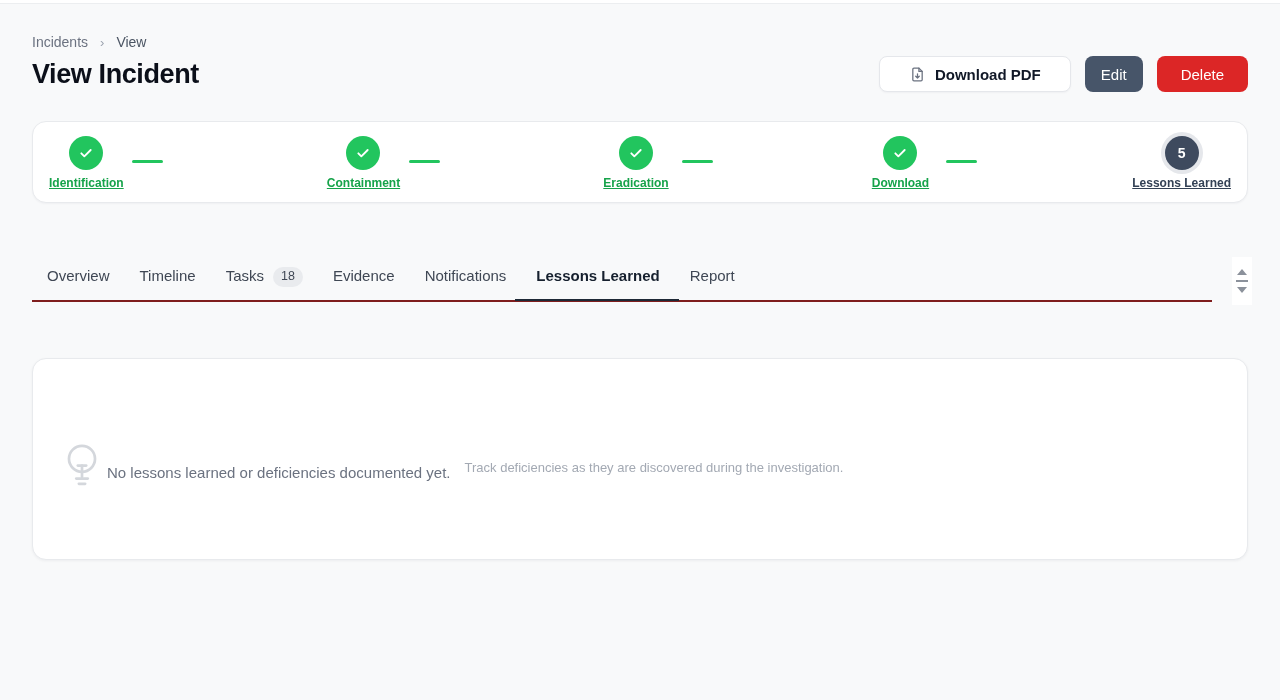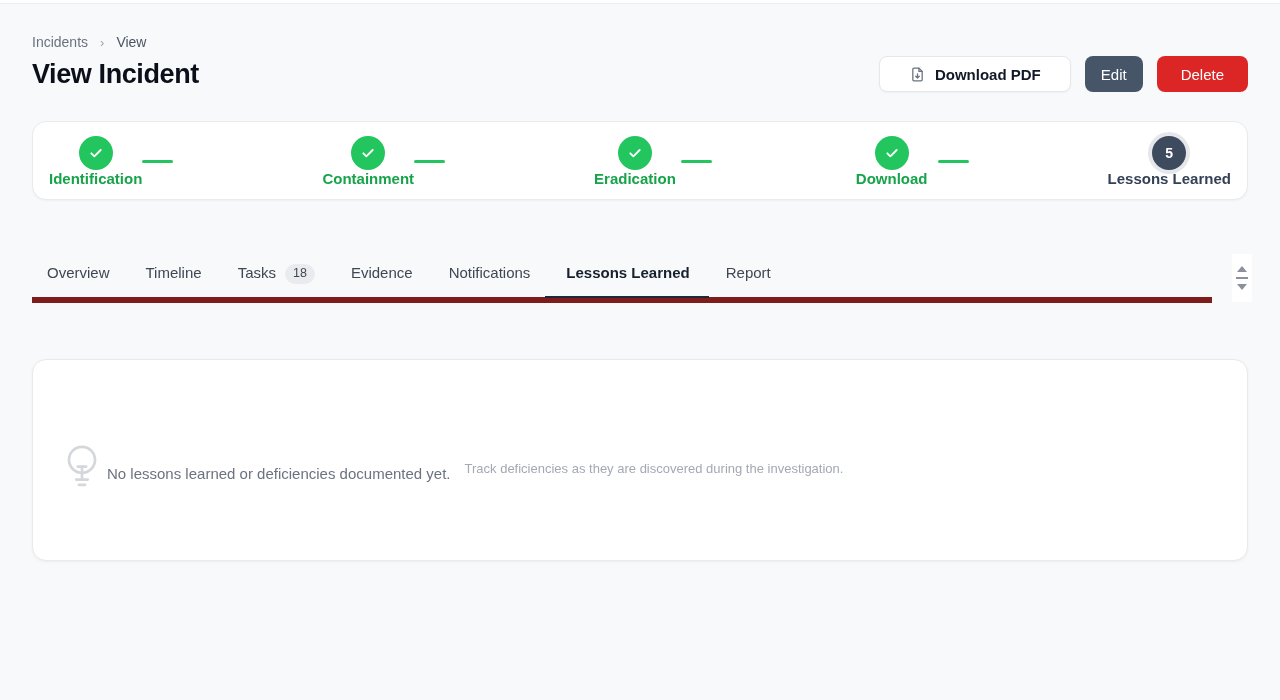"Identification" .step-label { font-size: 15px -> 12px; margin-top: none -> 6px; text-decoration: none -> underline }
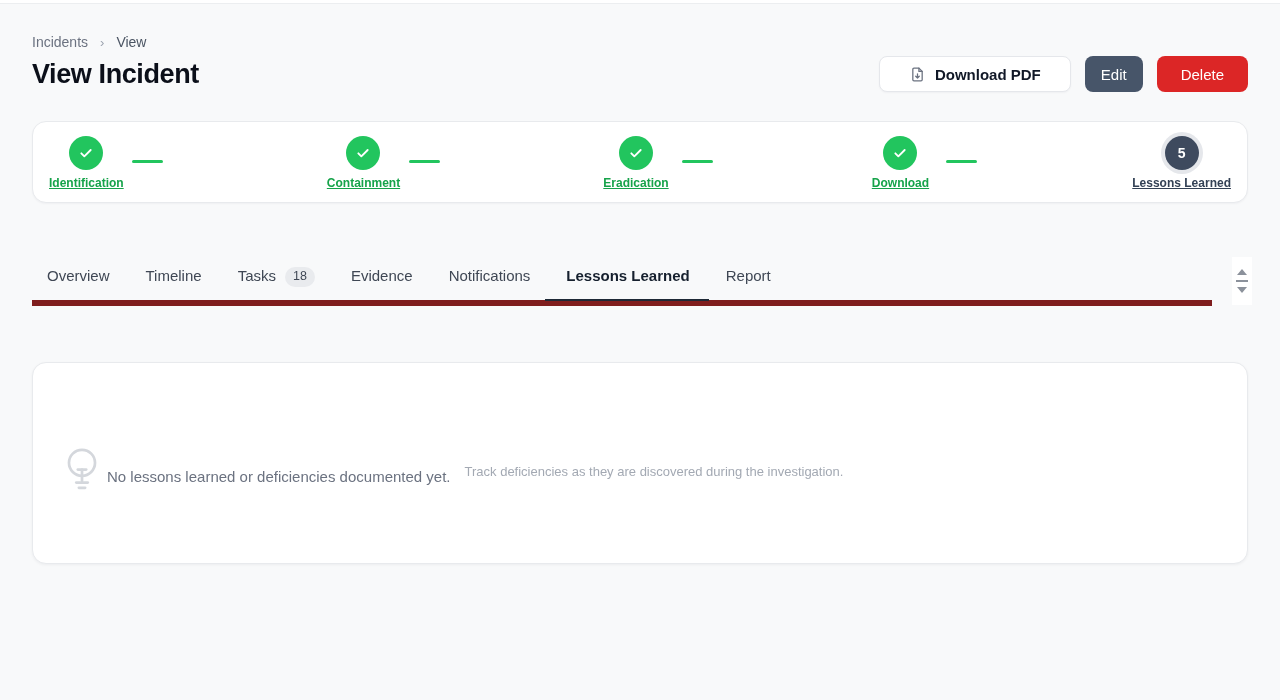"Overview" .tabs-row { border-bottom: 6px solid #7f1d1d -> 2px solid #7f1d1d; gap: 6px -> none }
